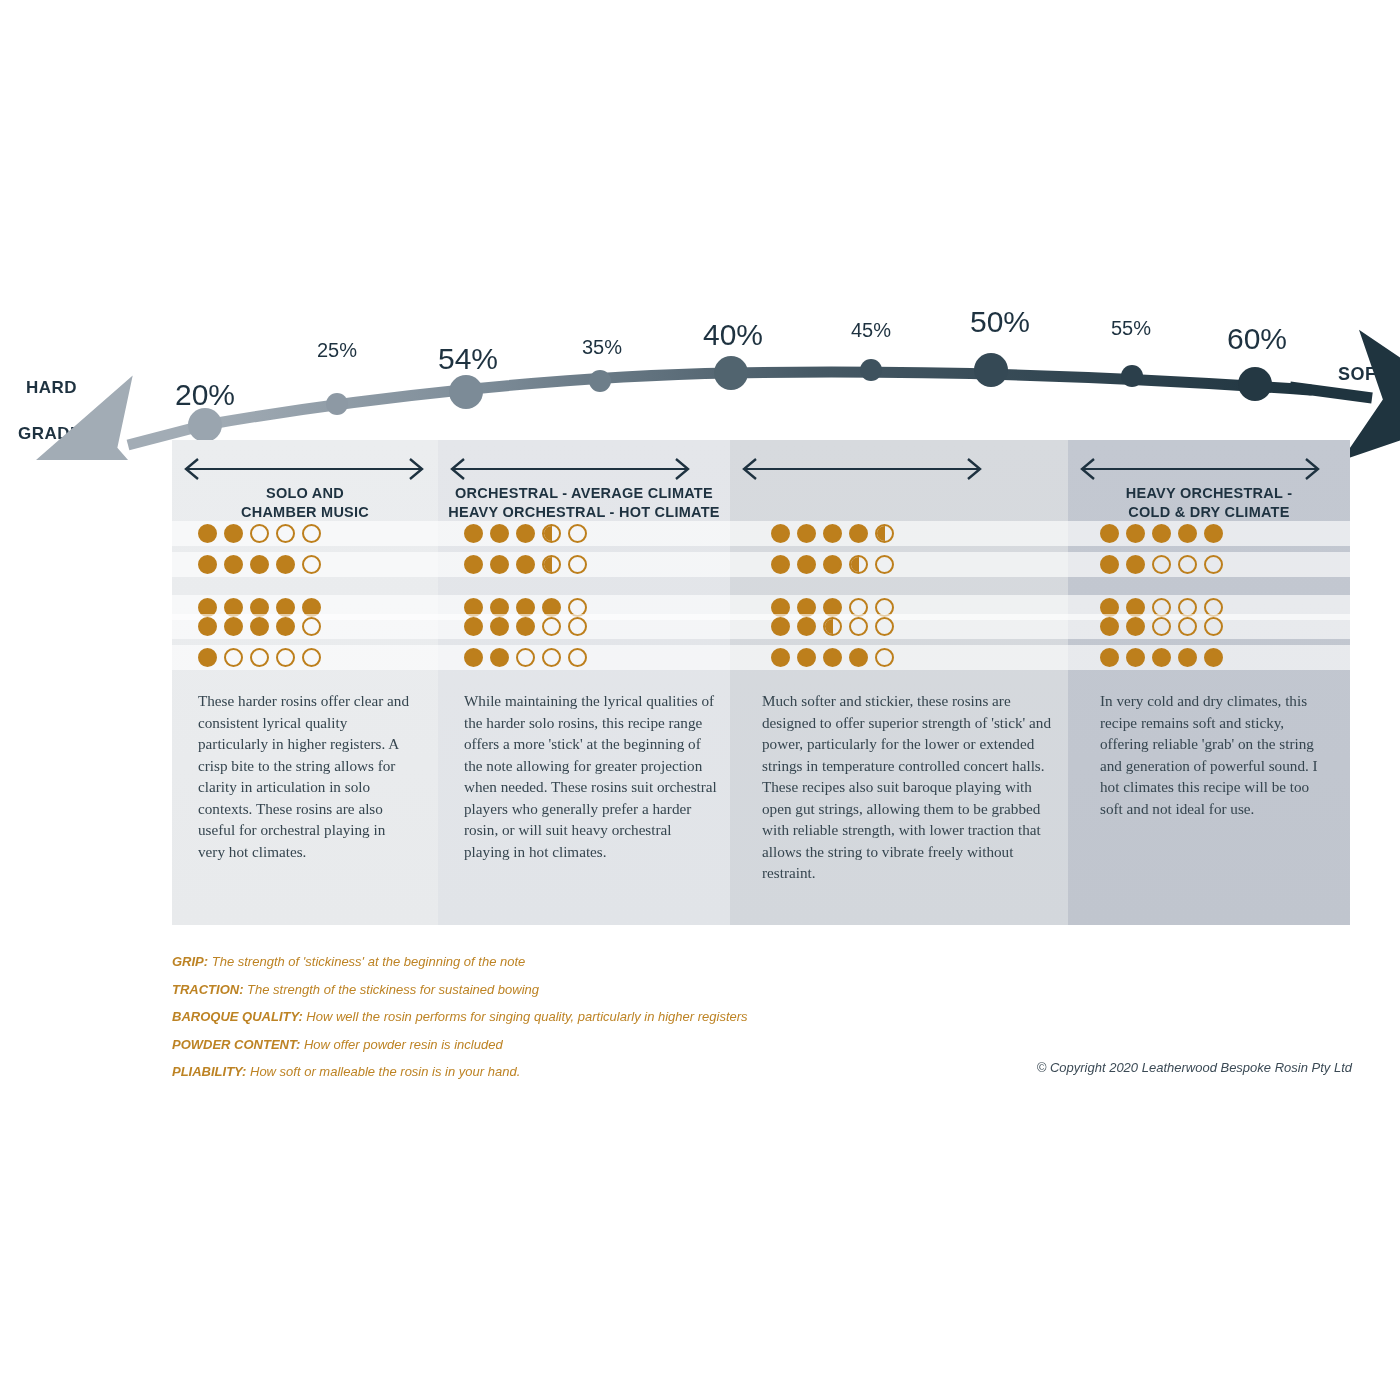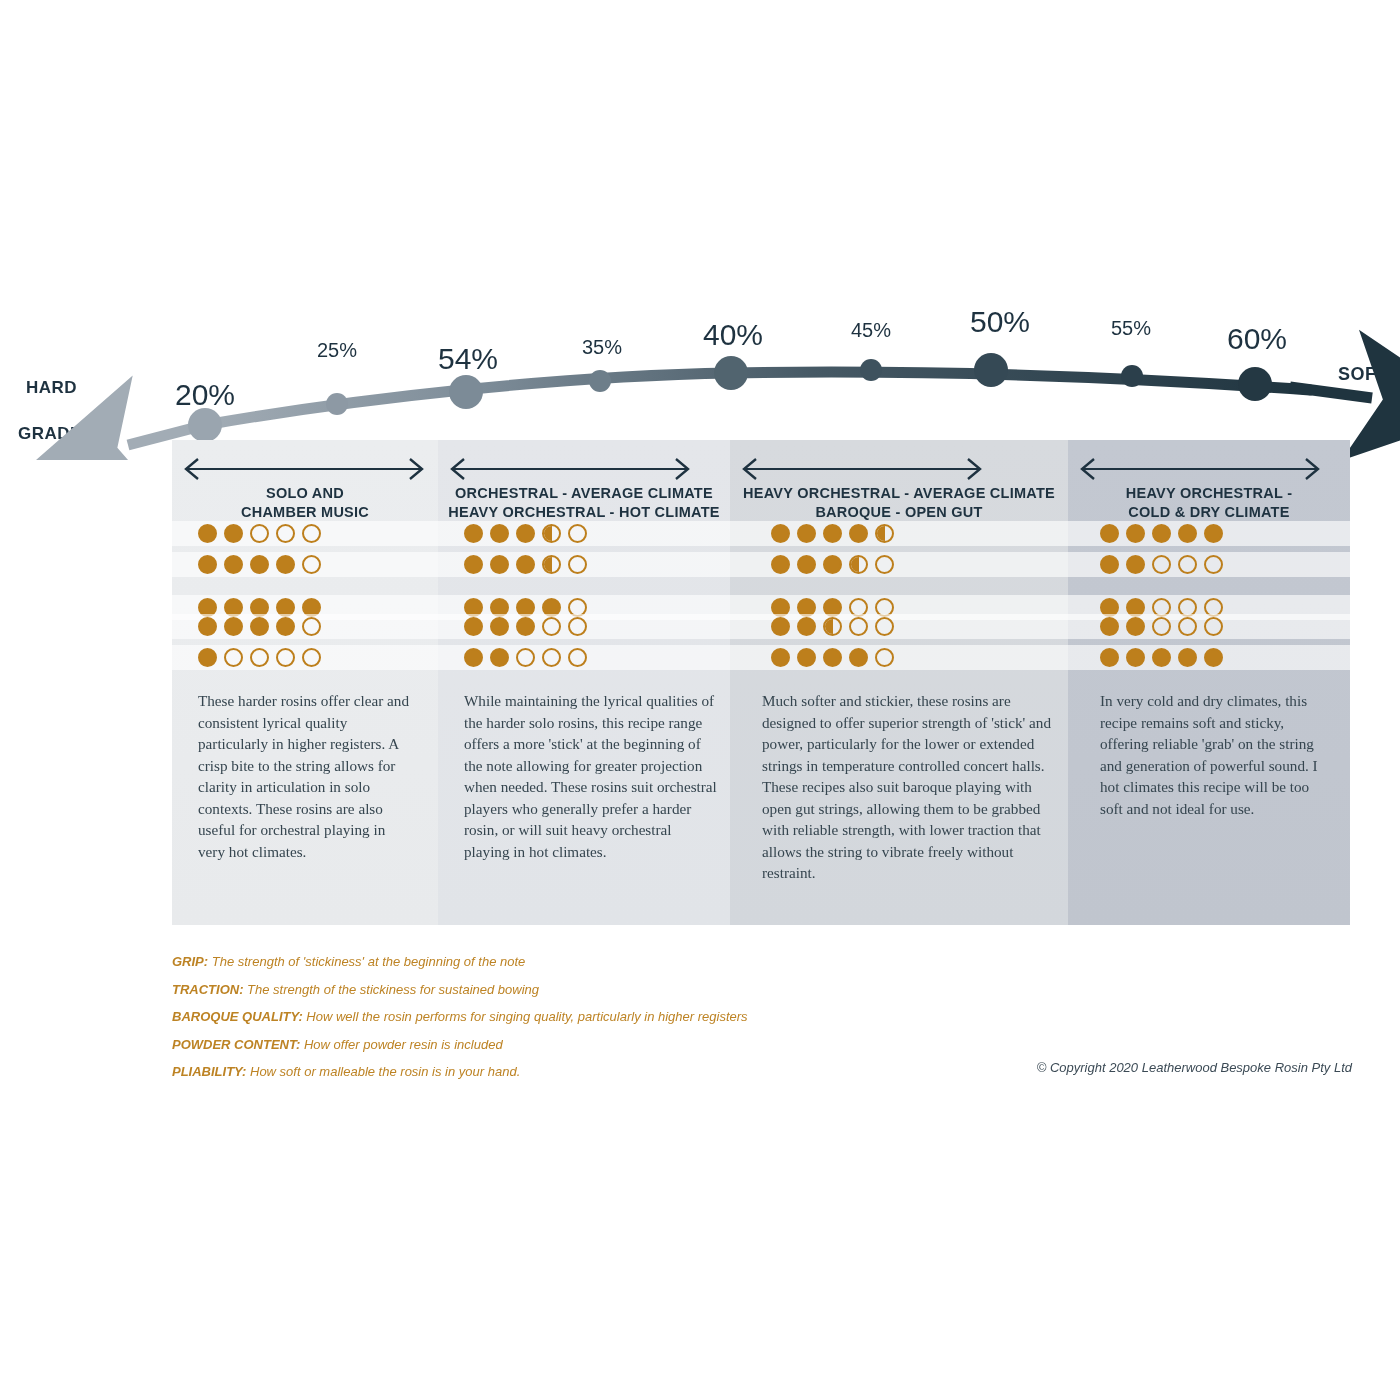"HEAVY ORCHESTRAL - AVERAGE CLIMATE" div.col-head { html: <div> <div>HEAVY ORCHESTRAL - AVERAGE CLIMATE</div> <div>BAROQUE - OPEN GUT</div> </div> -> none }
